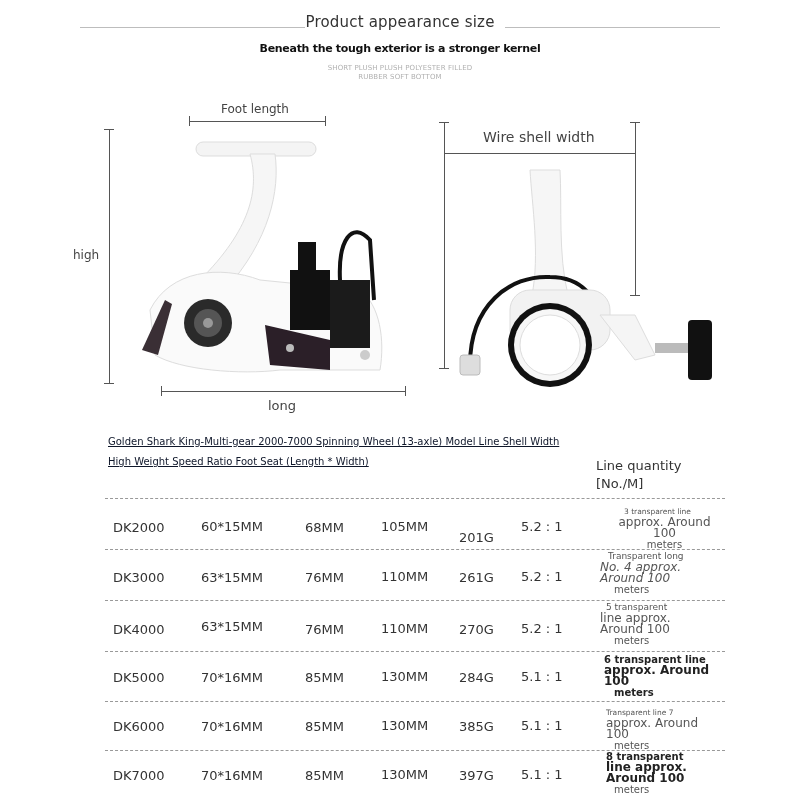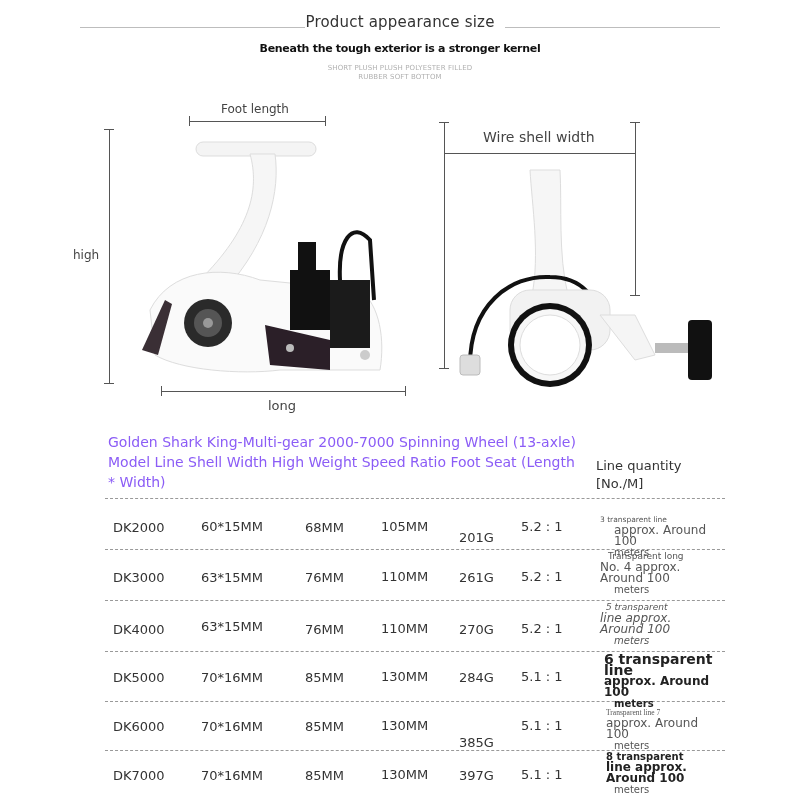"Golden Shark King-Multi-gear 2000-7000" .heading { color: #8b5cf6 -> #0f172a; font-size: 14px -> 10px; text-decoration: none -> underline }
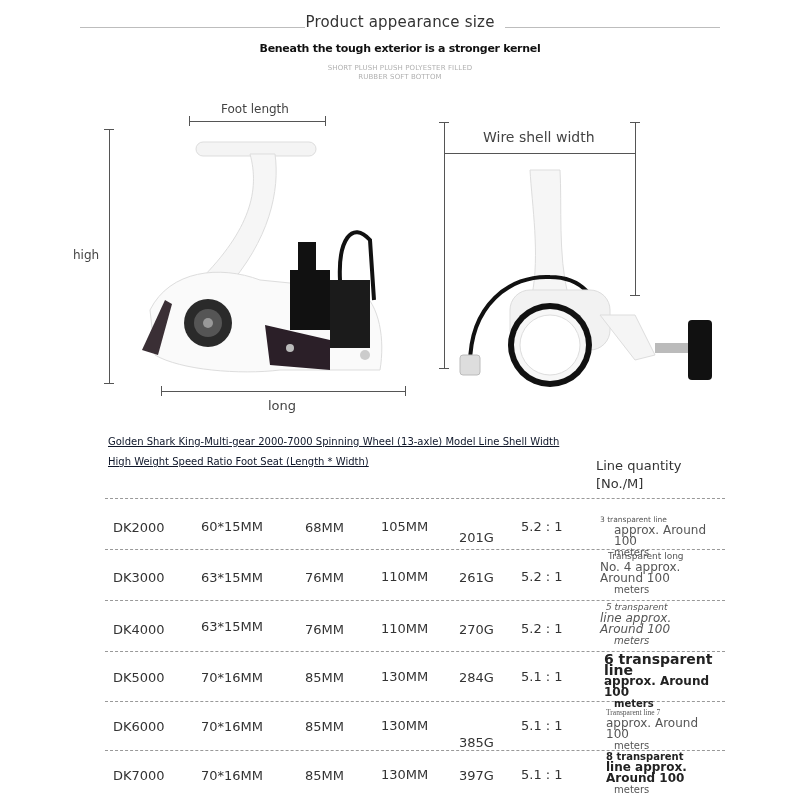"3 transparent line" div.lq { text-align: none -> center; top: 14px -> 6px }
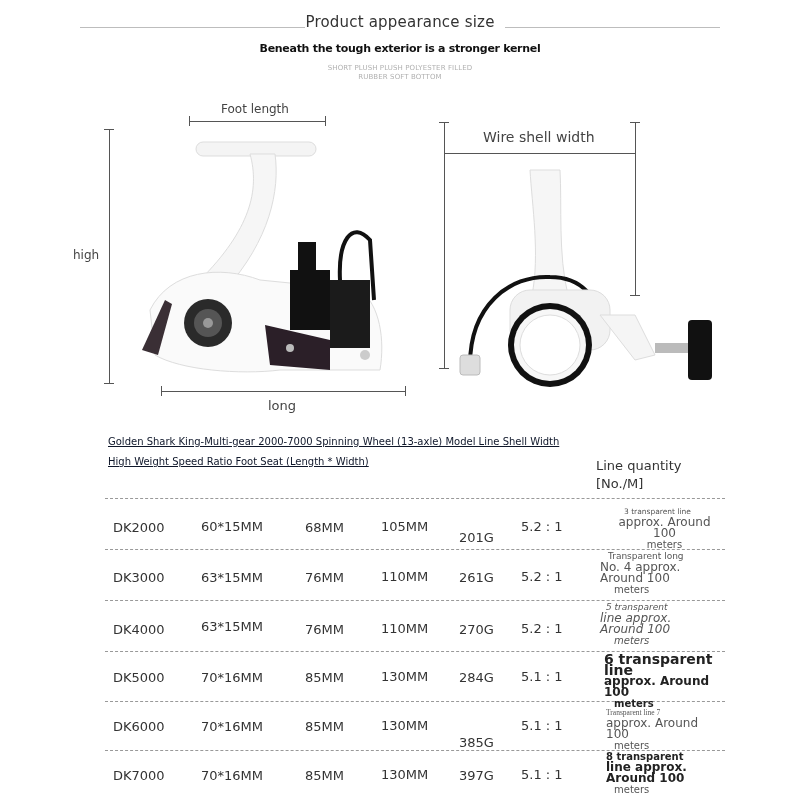"No. 4 approx. Around 100" span.b { font-style: none -> italic }
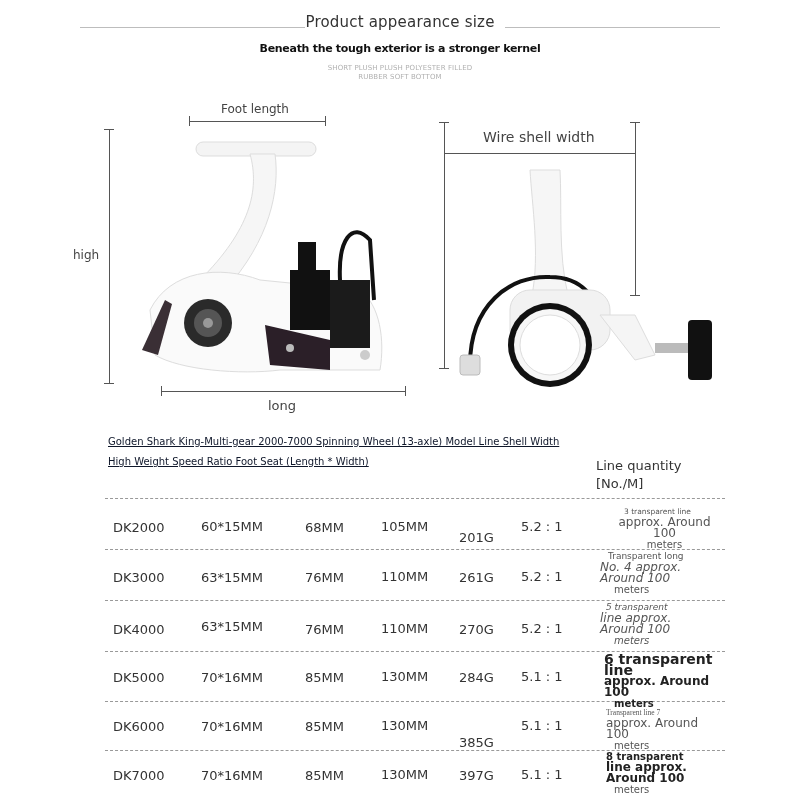"5 transparent" div.lq { font-style: italic -> none }
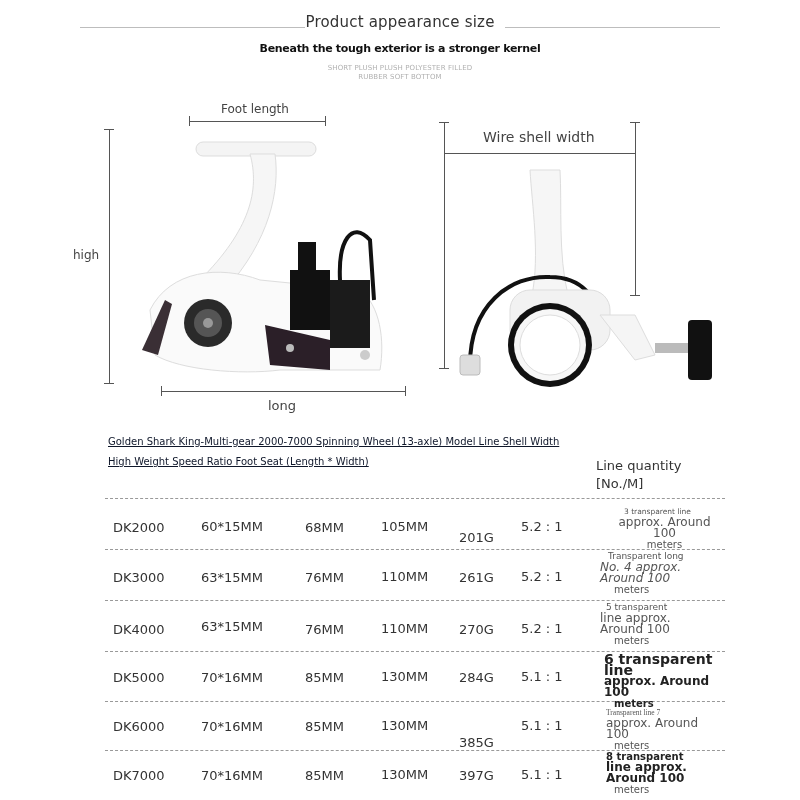"6 transparent line" span.a { font-size: 14px -> 10px }
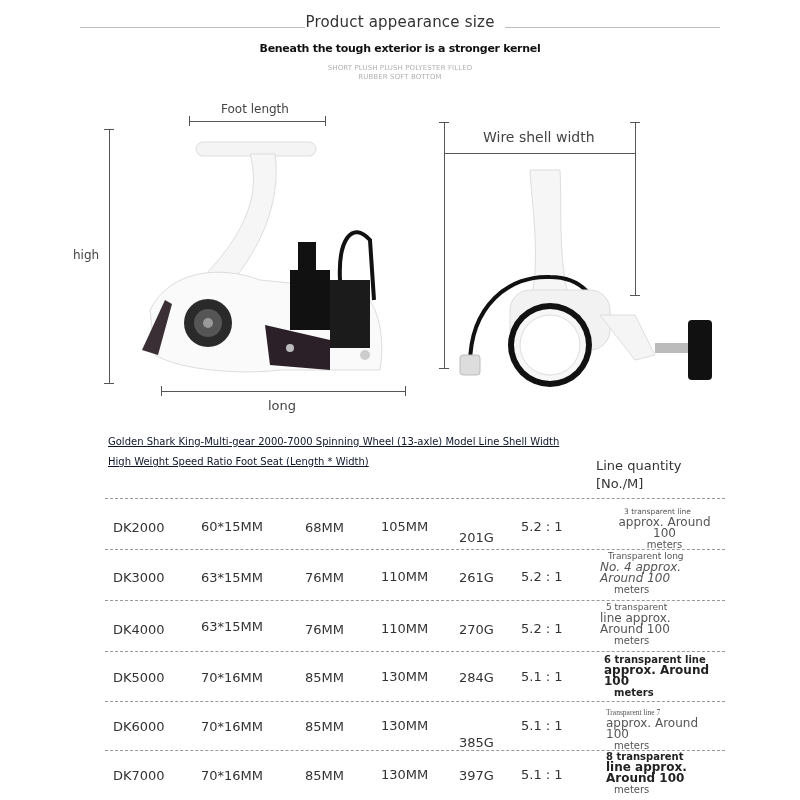"Transparent line 7" span.a { font-family: Liberation Serif, serif -> none }
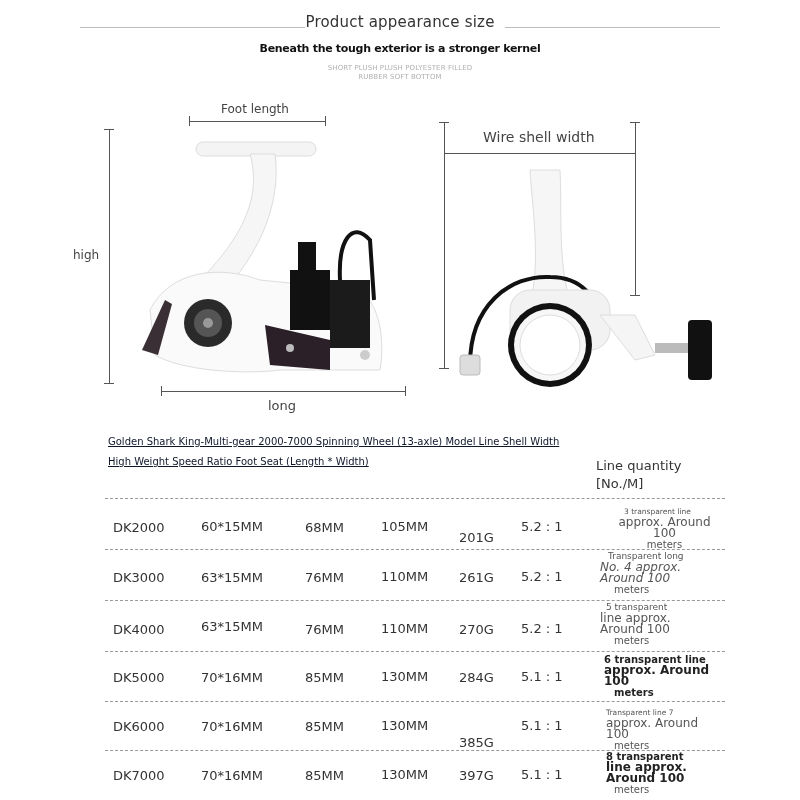"385G" span.cell { top: 32px -> 16px }
